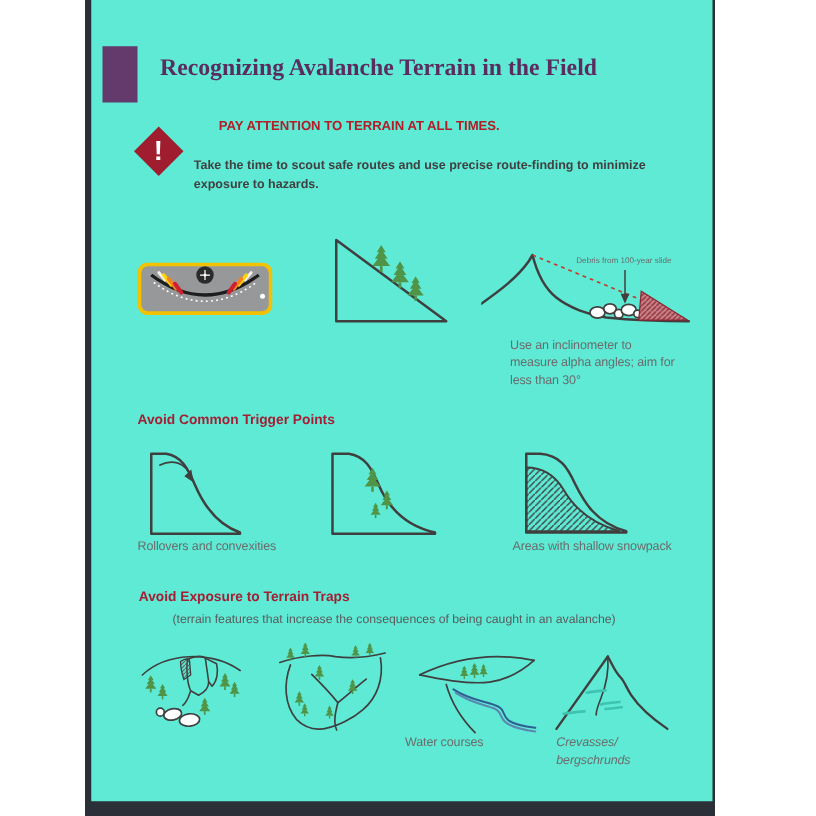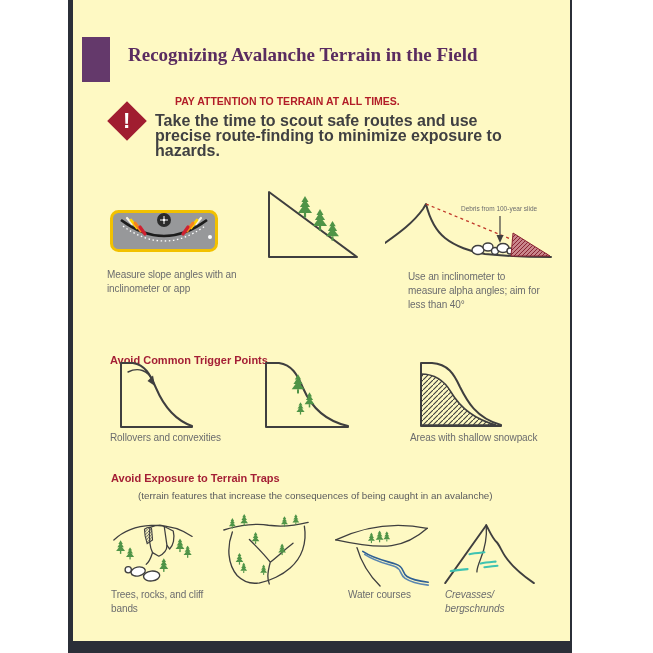"Recognizing Avalanche Terrain in the" #page { background: #fef9c3 -> #5eead4 }
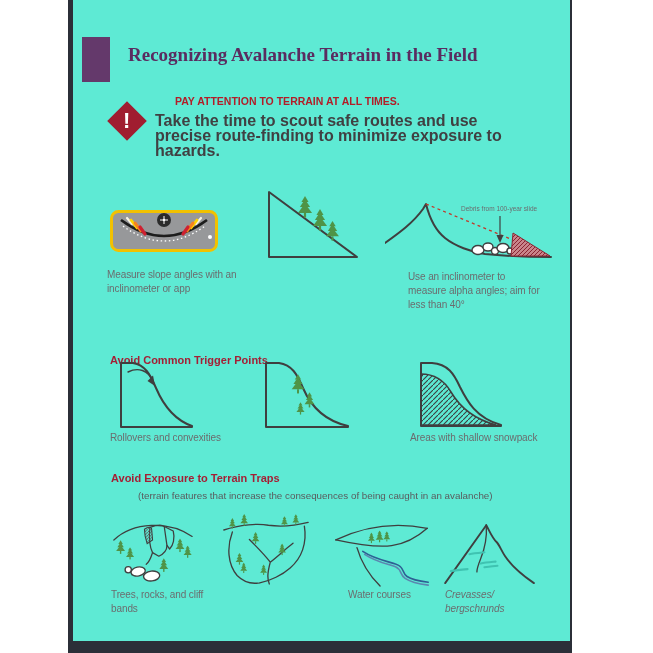"Take the time to scout" .warn-body { font-size: 16px -> 10px; margin-top: none -> 12px }
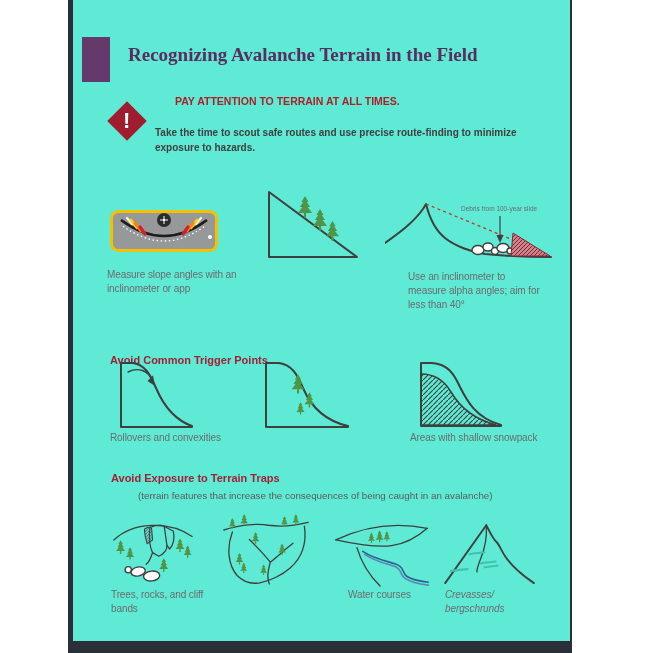"Measure slope angles with an" div.abs { html: <div>Measure slope angles with an inclinometer or app</div> -> none }
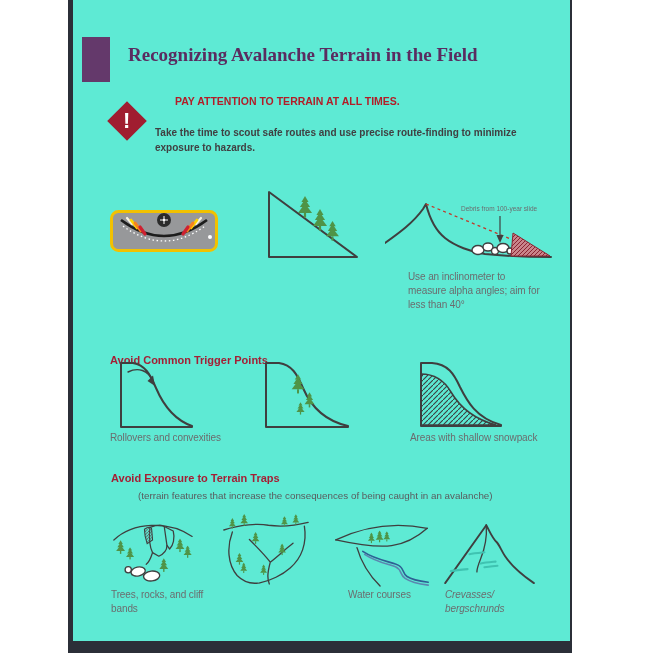"Use an inclinometer to measure" div.abs { text: 40 -> 30 }
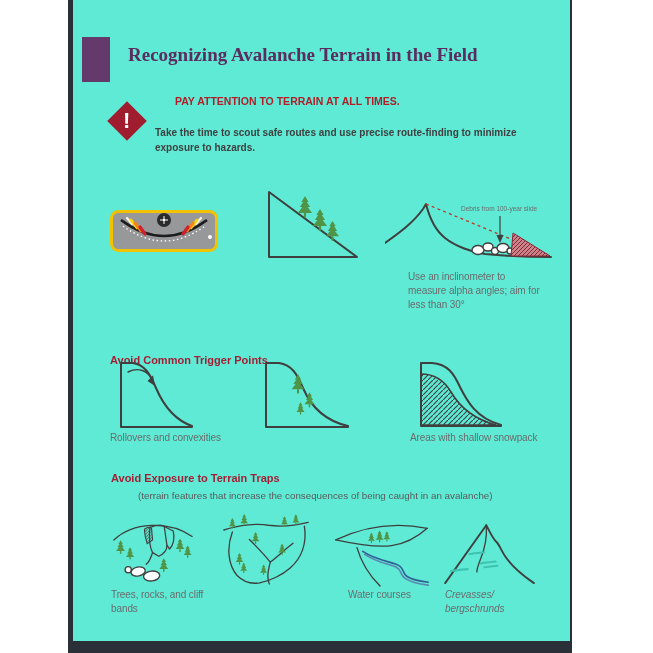"Avoid Common Trigger Points" div.abs { margin-top: 24px -> none }
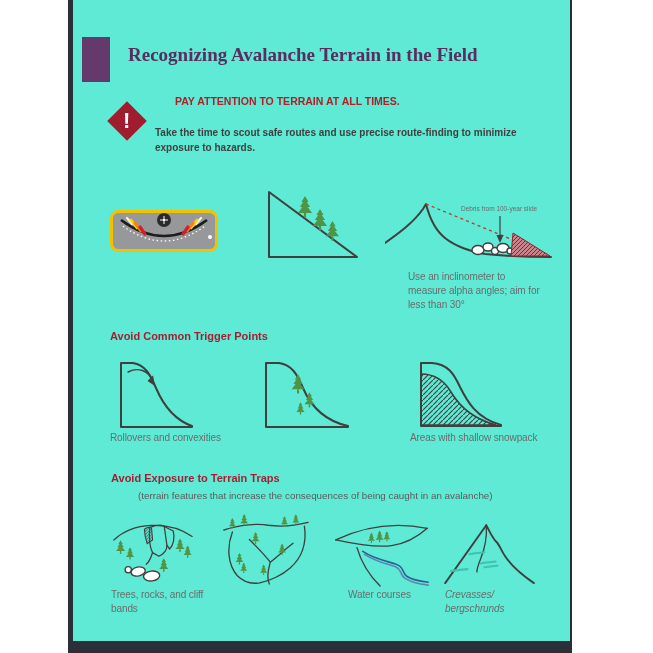"Trees, rocks, and cliff bands" div.abs { html: <div>Trees, rocks, and cliff bands</div> -> none }
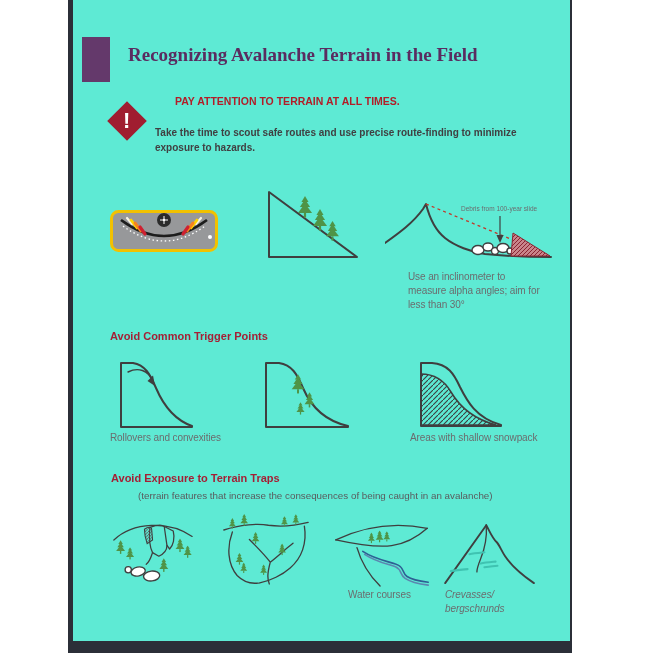"Water courses" div.abs { left: 275px -> 251px }
